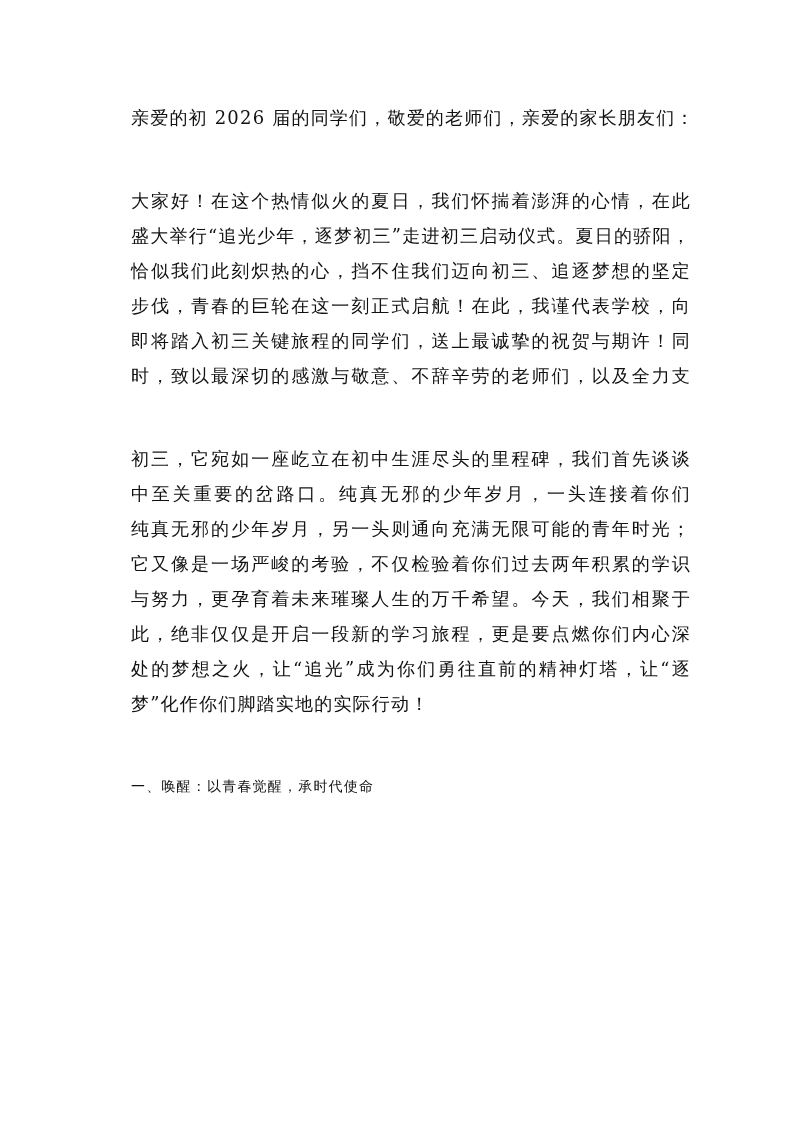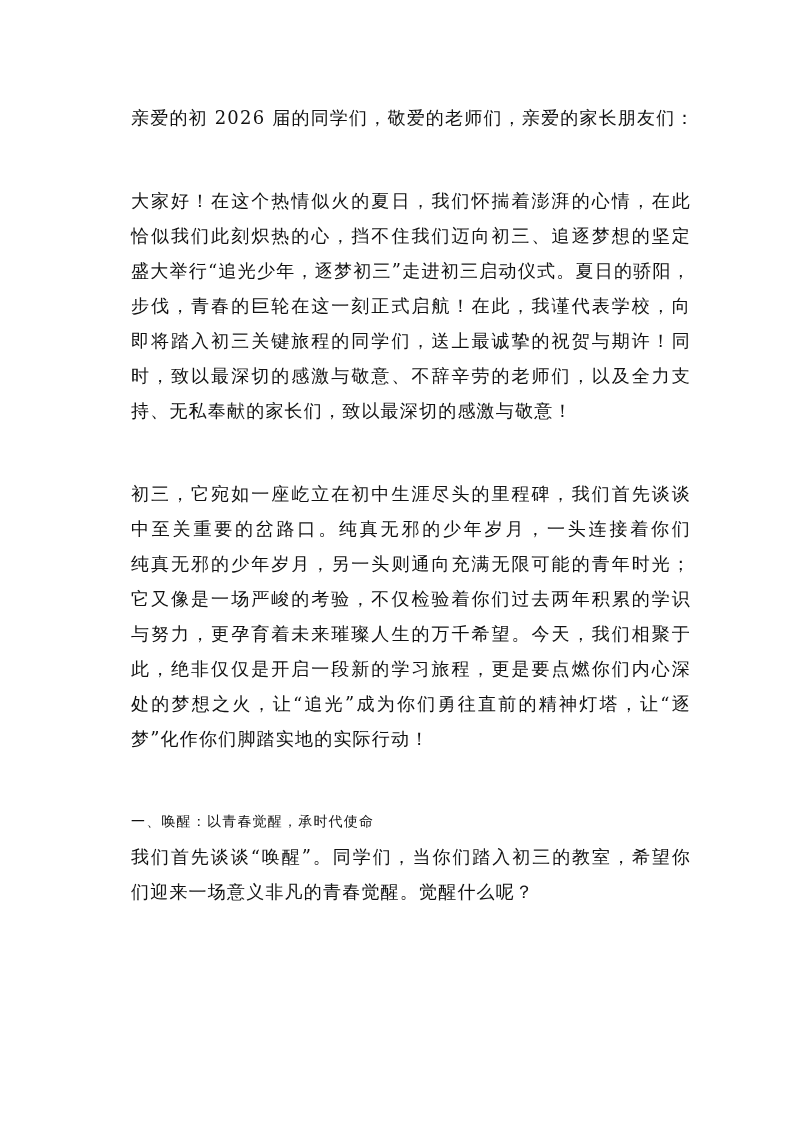"恰似我们此刻炽热的心，挡不住我们迈向初三、追逐梦想的坚定" div.line { order: before "盛大举行“追光少年，逐梦初三”走进初三启动仪式。夏日的骄阳，" -> after "盛大举行“追光少年，逐梦初三”走进初三启动仪式。夏日的骄阳，" }
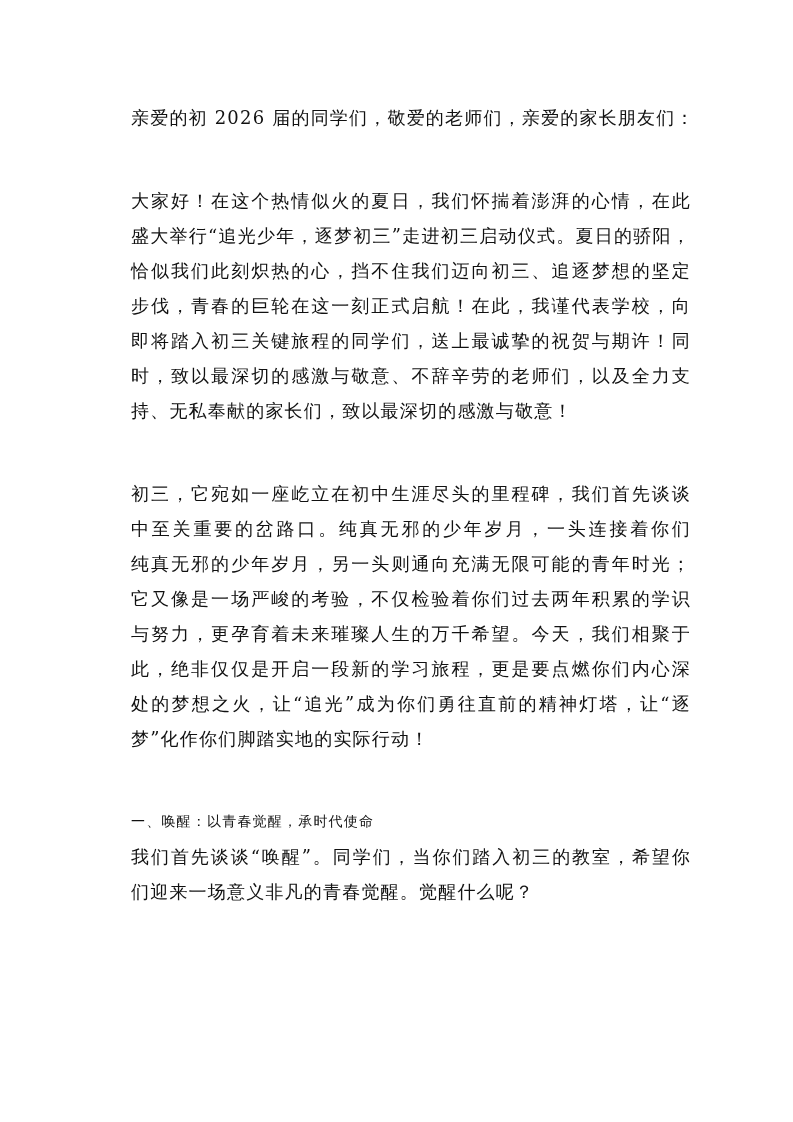"持、无私奉献的家长们，致以最深切的感激与敬意！" div.line { html: <div>持、无私奉献的家长们，致以最深切的感激与敬意！</div> -> none }
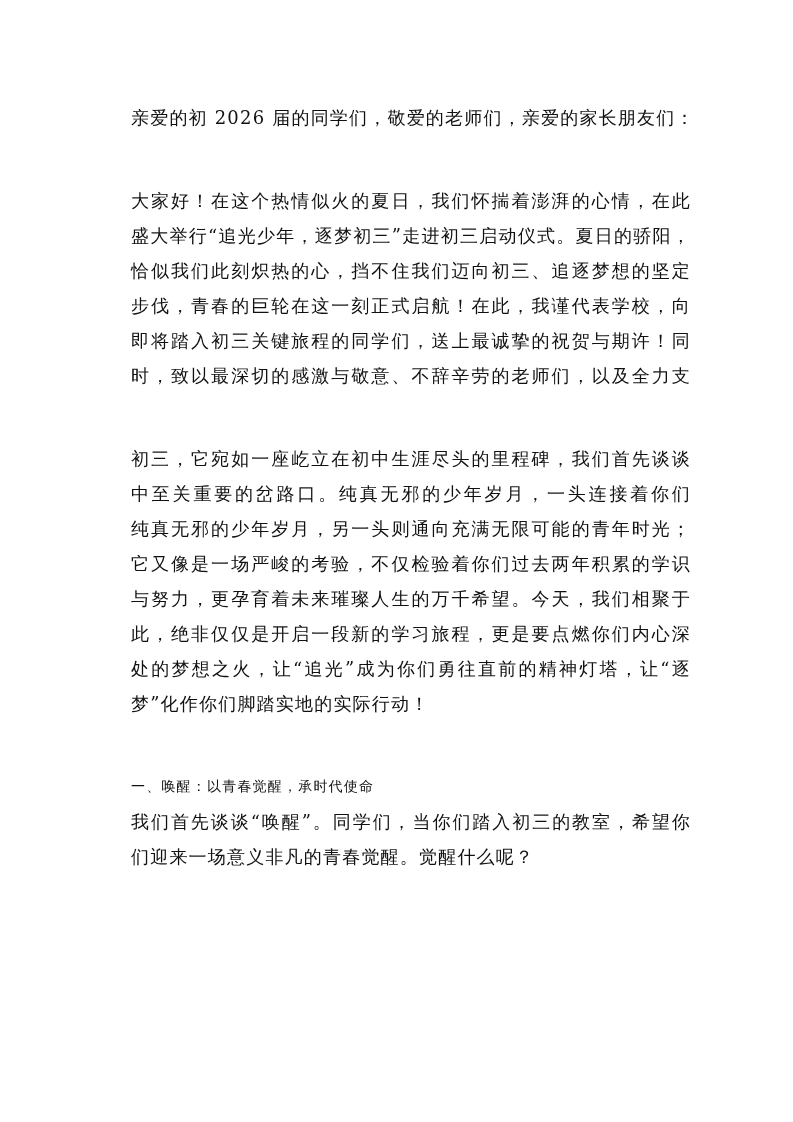"我们首先谈谈“唤醒”。同学们，当你们踏入初三的教室，希望你" div { html: <div> <div>我们首先谈谈“唤醒”。同学们，当你们踏入初三的教室，希望你</div> <div>们迎来一场意义非凡的青春觉醒。觉醒什么呢？</div> </div> -> none }
